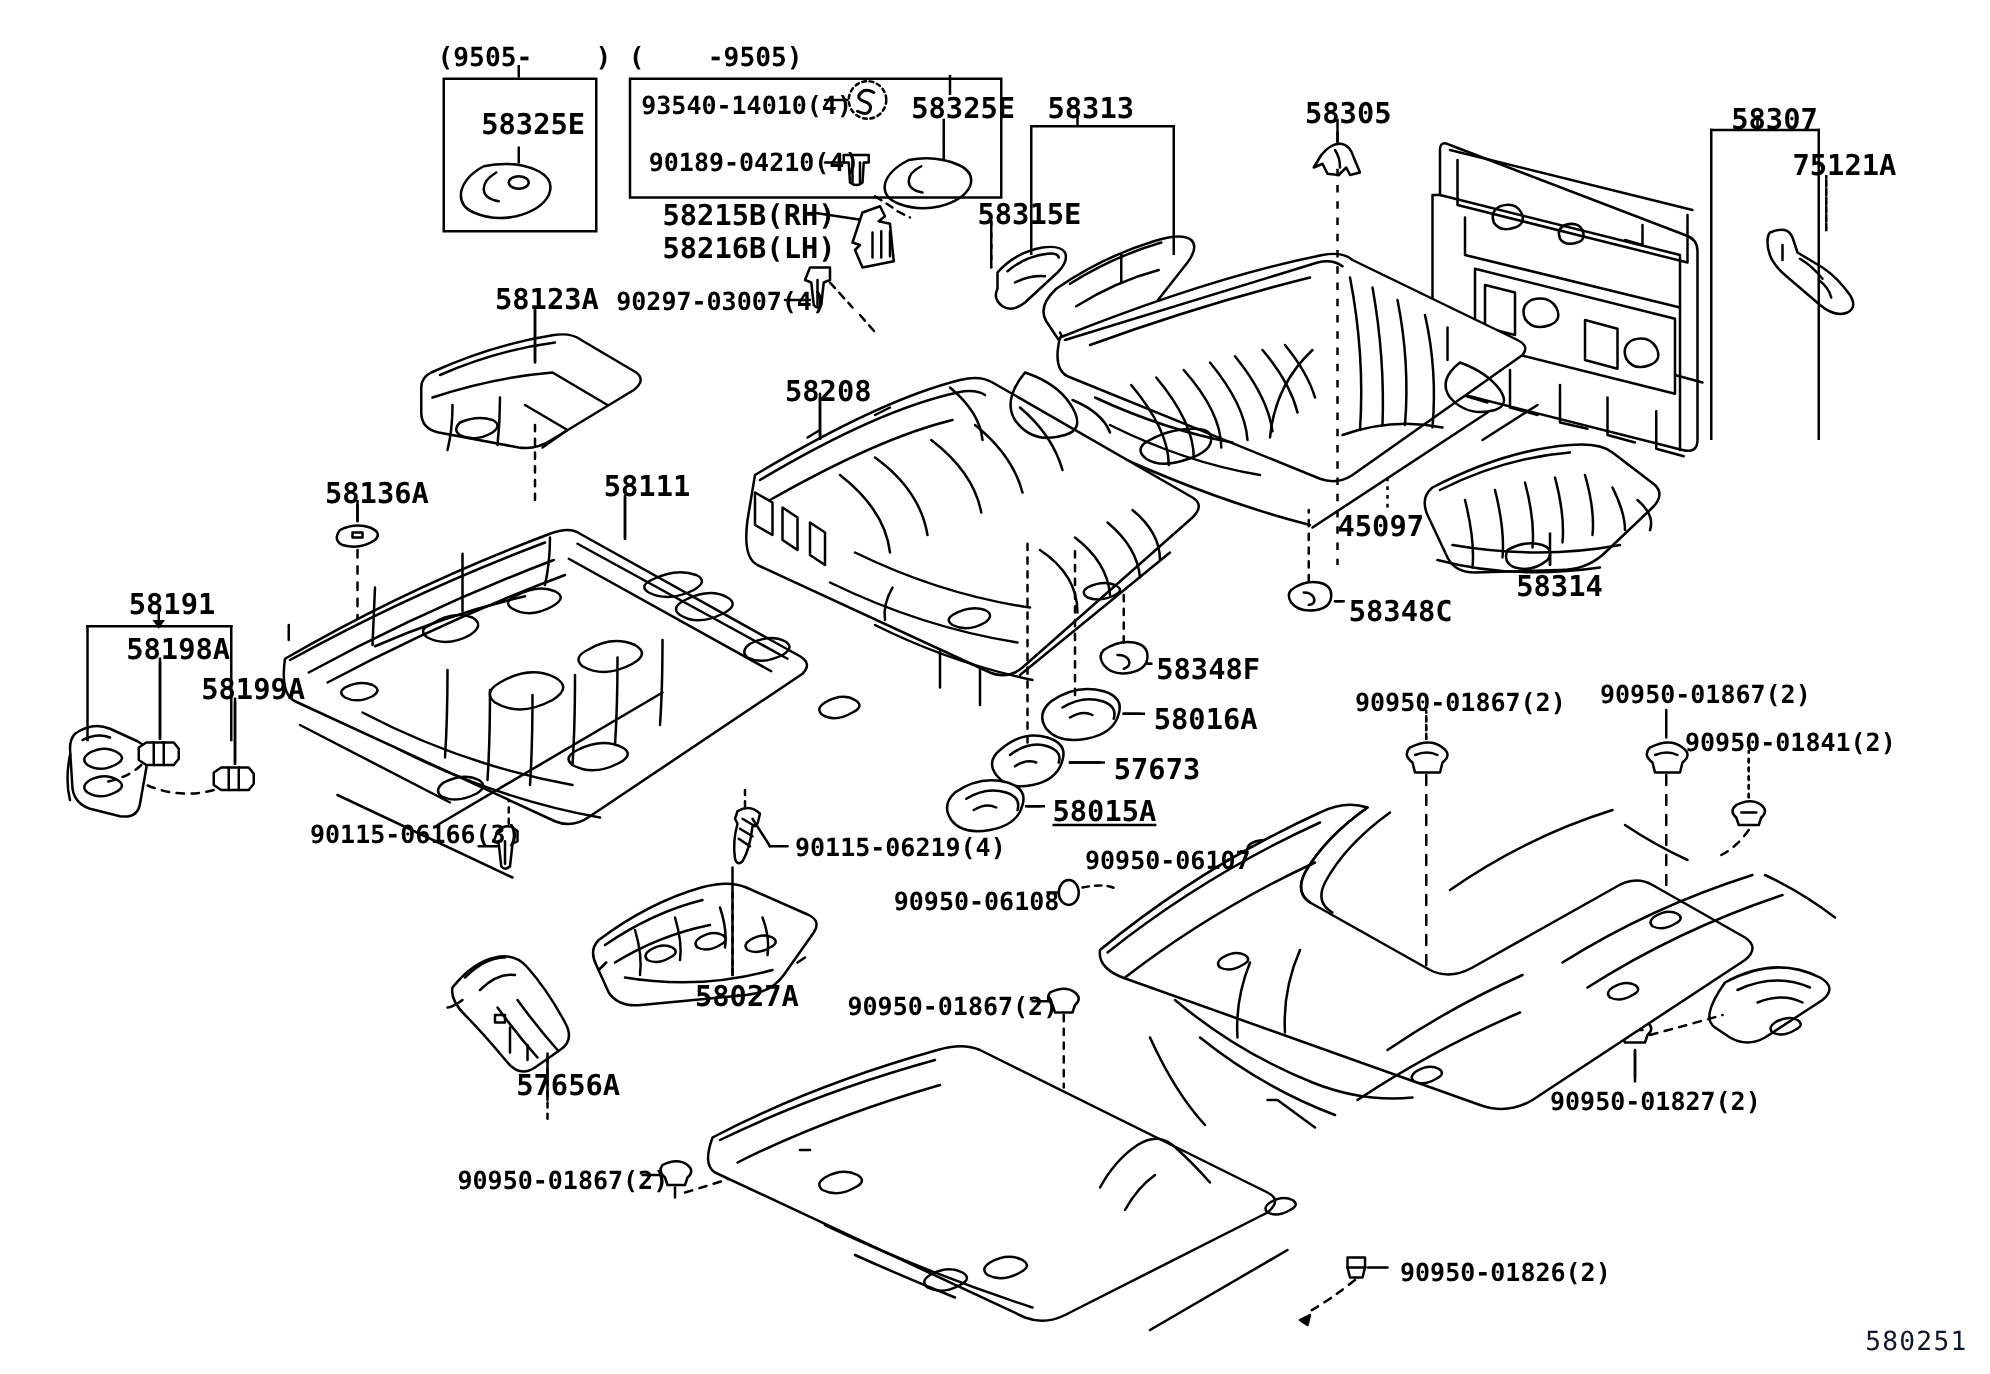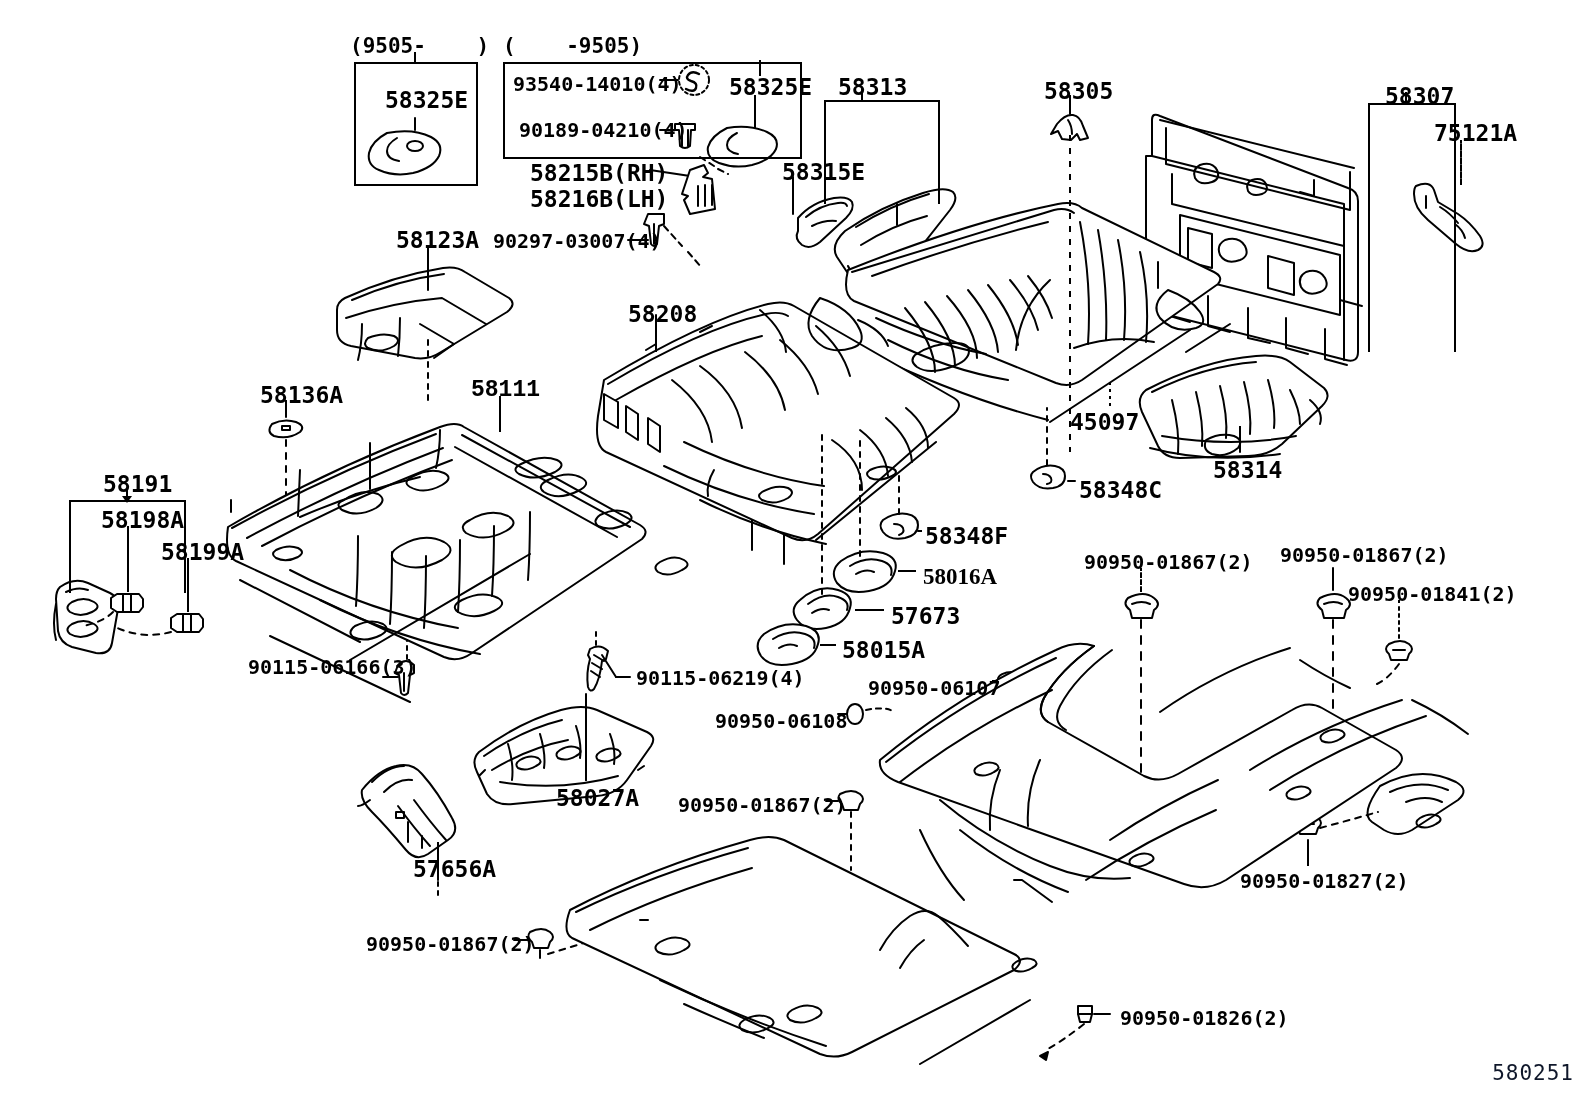"58111" div.lbl { font-family: Liberation Mono, monospace -> none; left: 471px -> 483px }
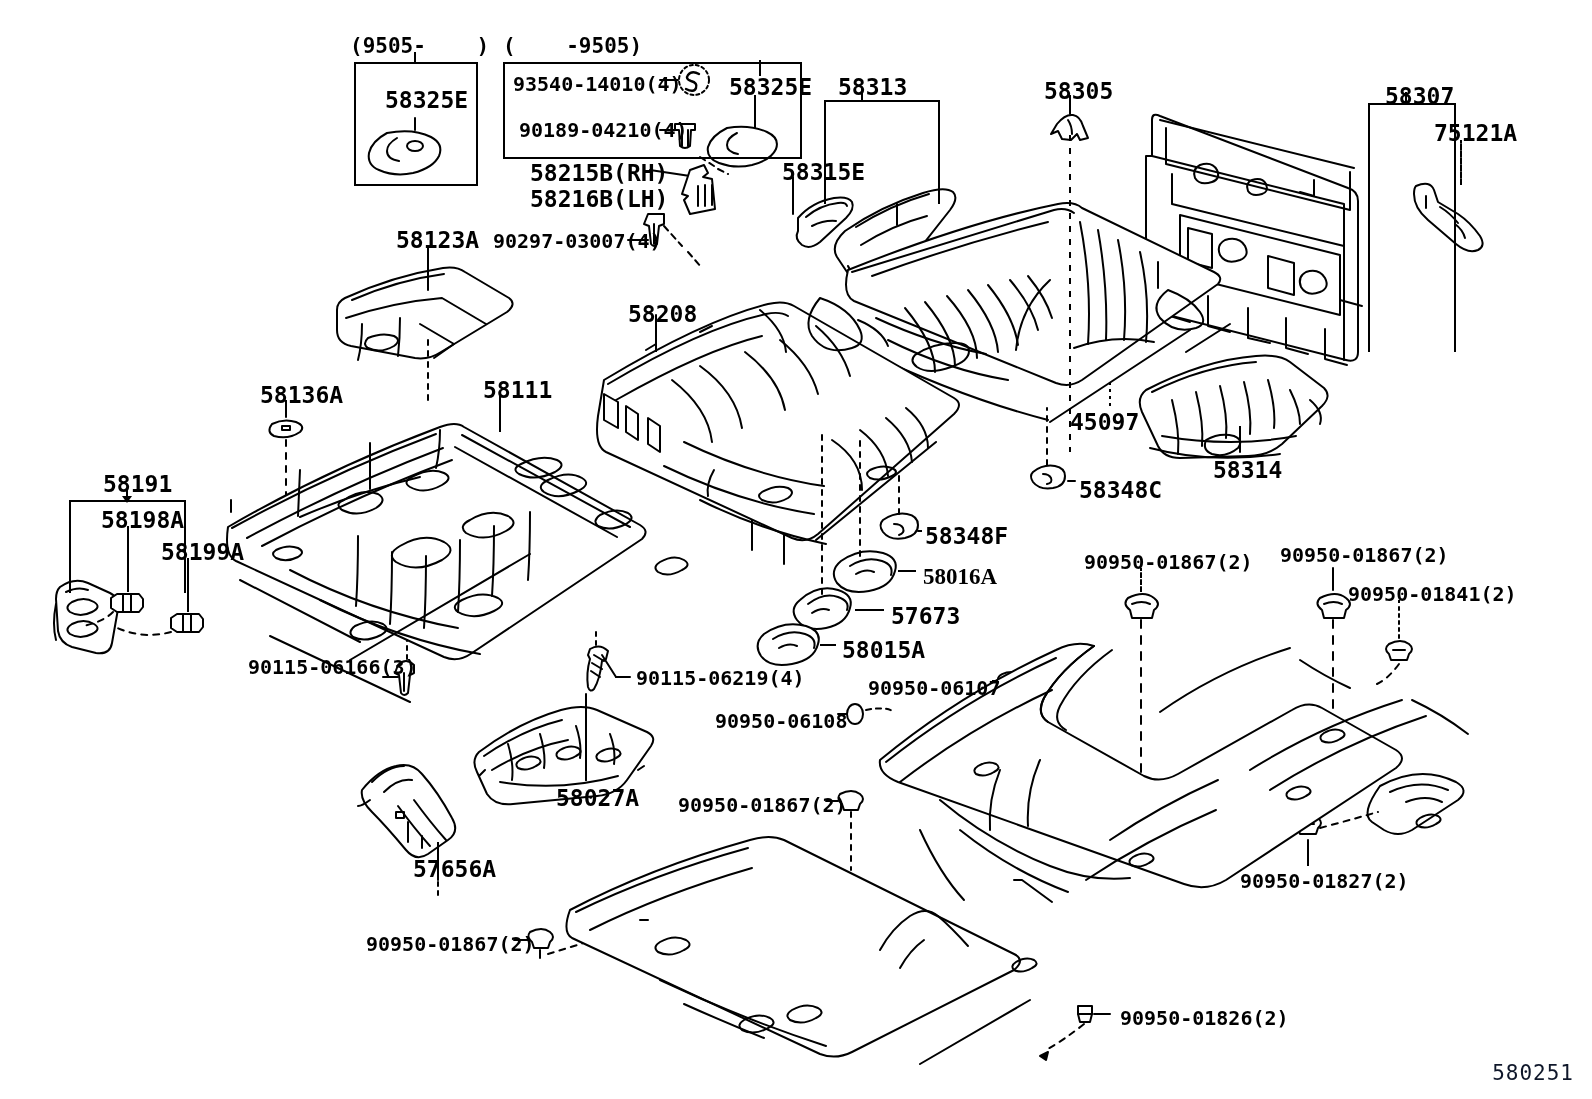"58016A" div.lbl { font-family: Liberation Serif, serif -> none }
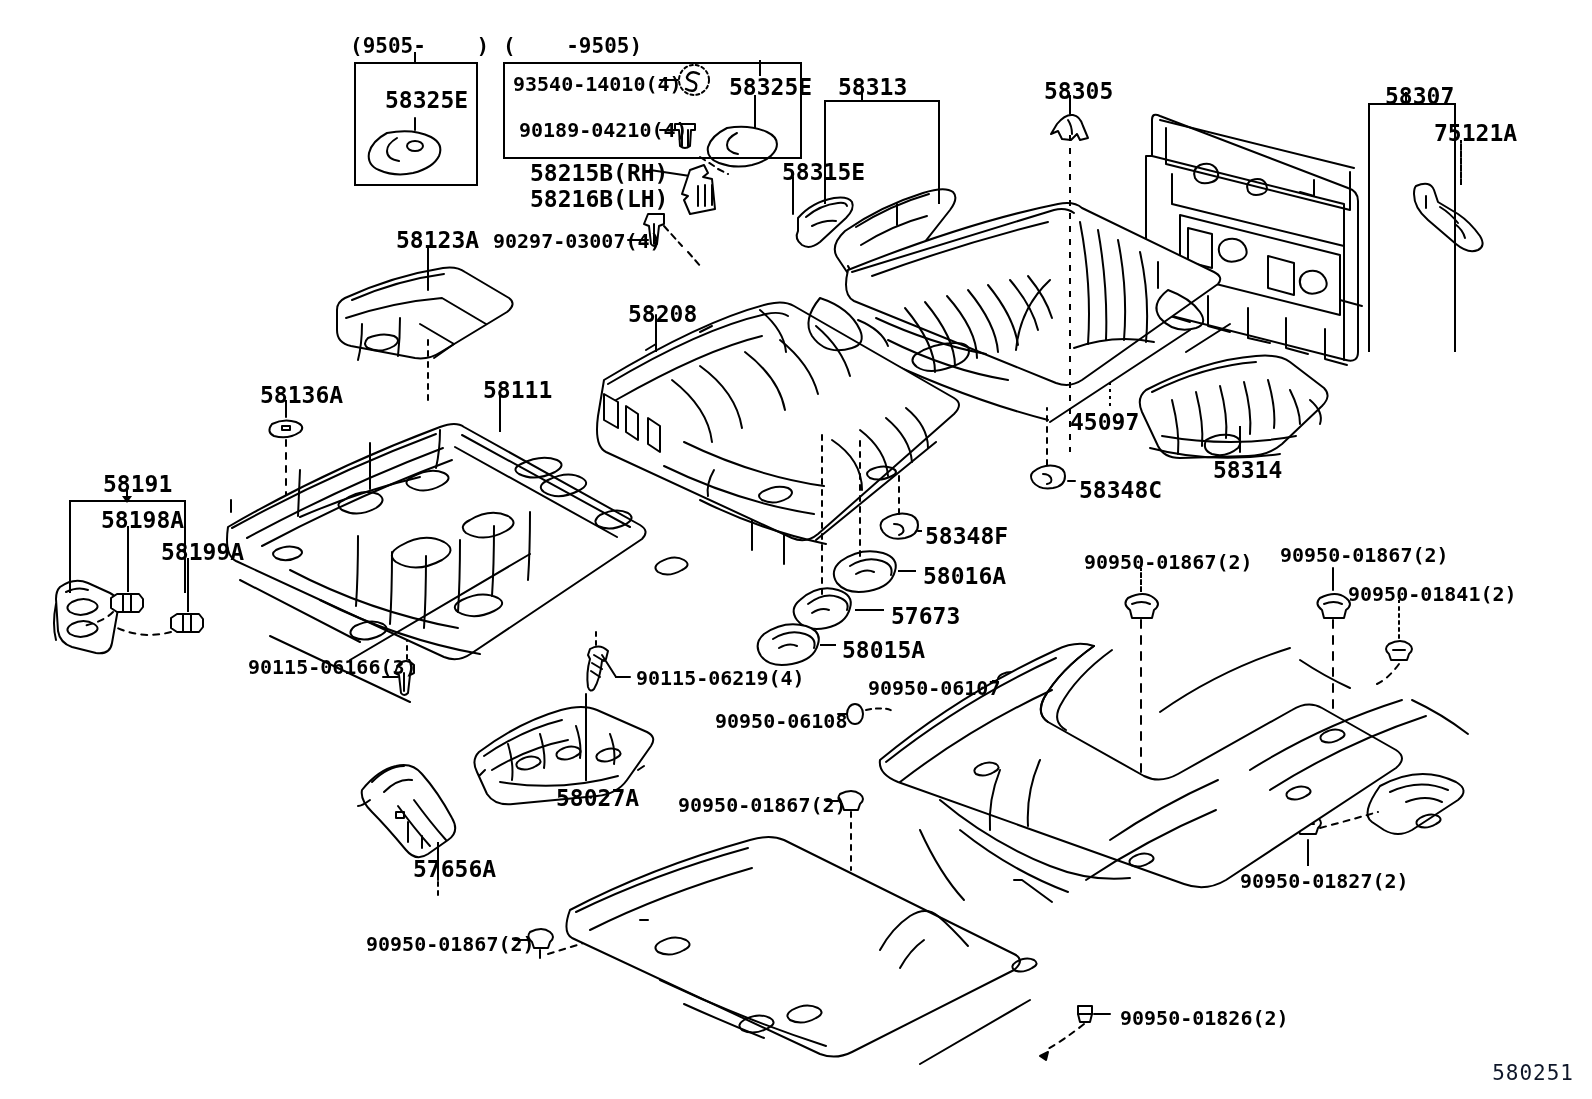"58015A" div.lbl { text-decoration: none -> underline }
